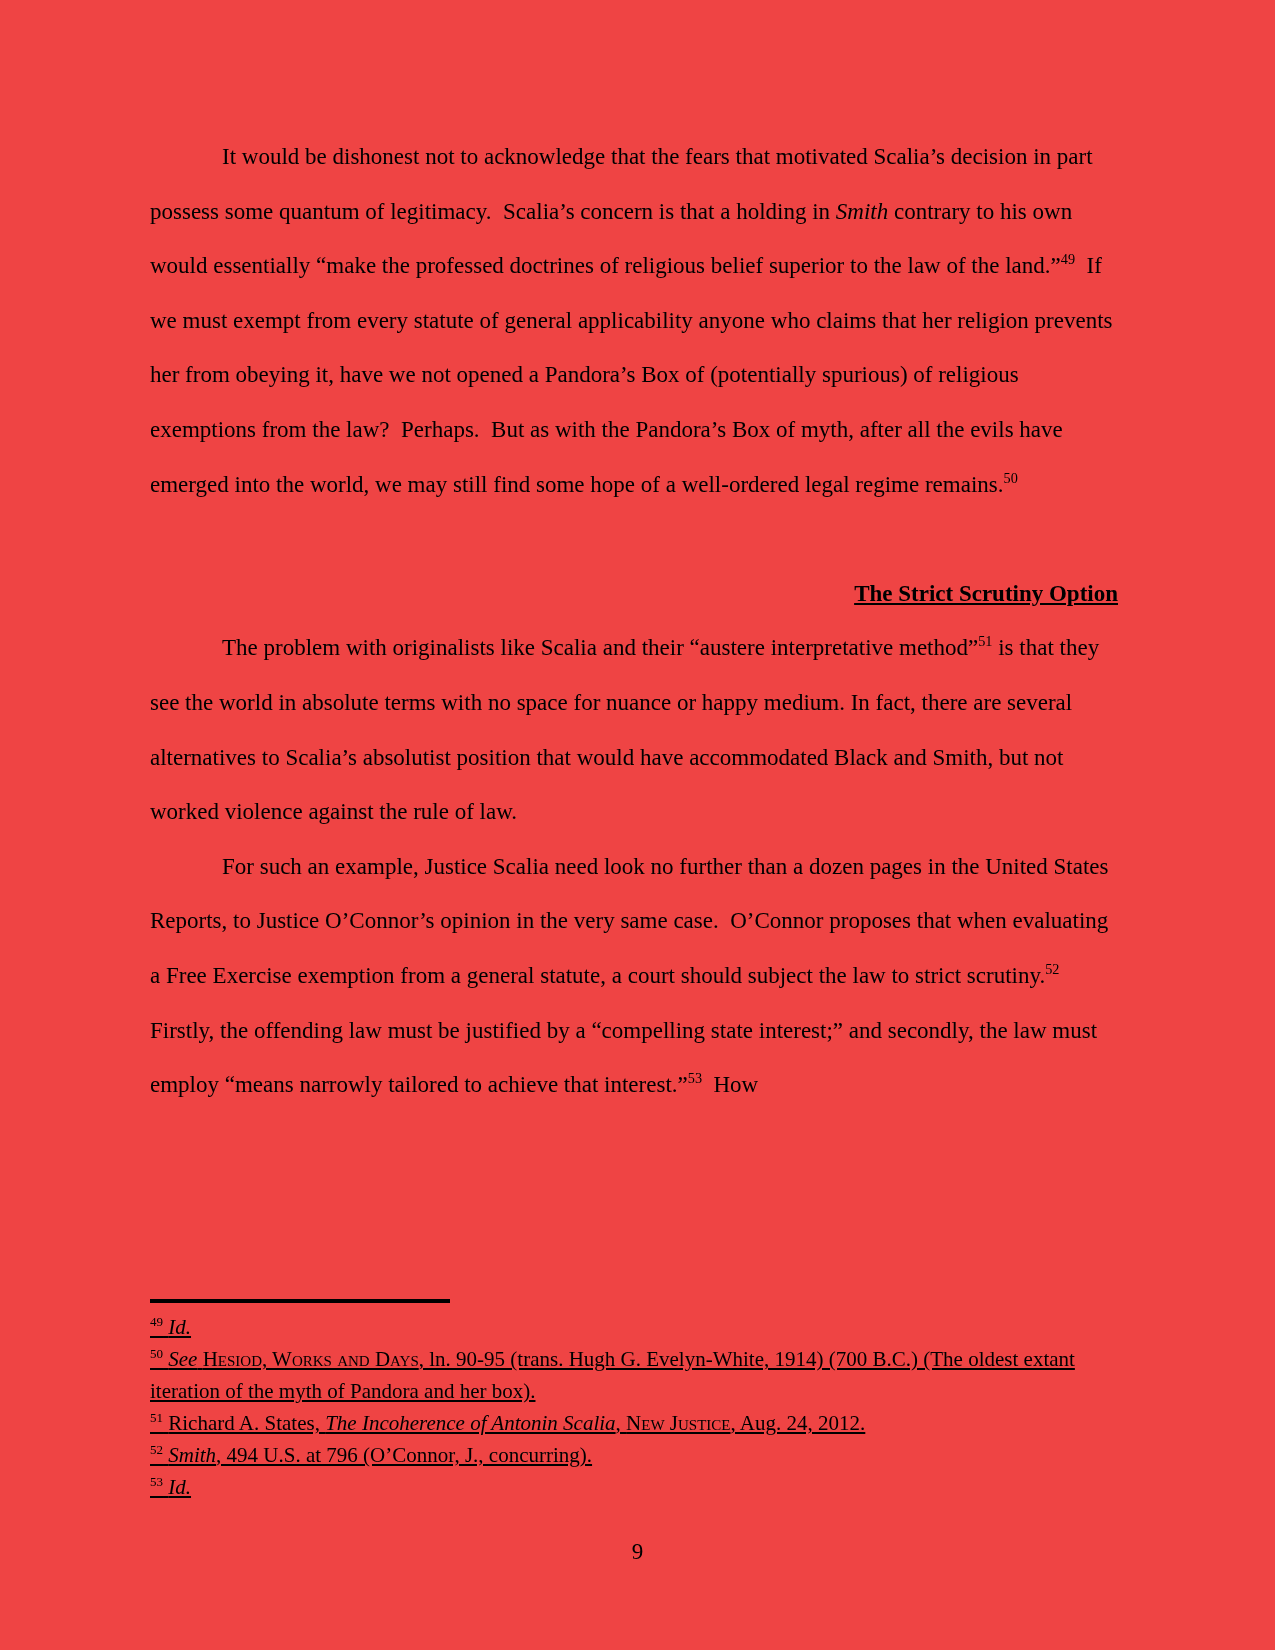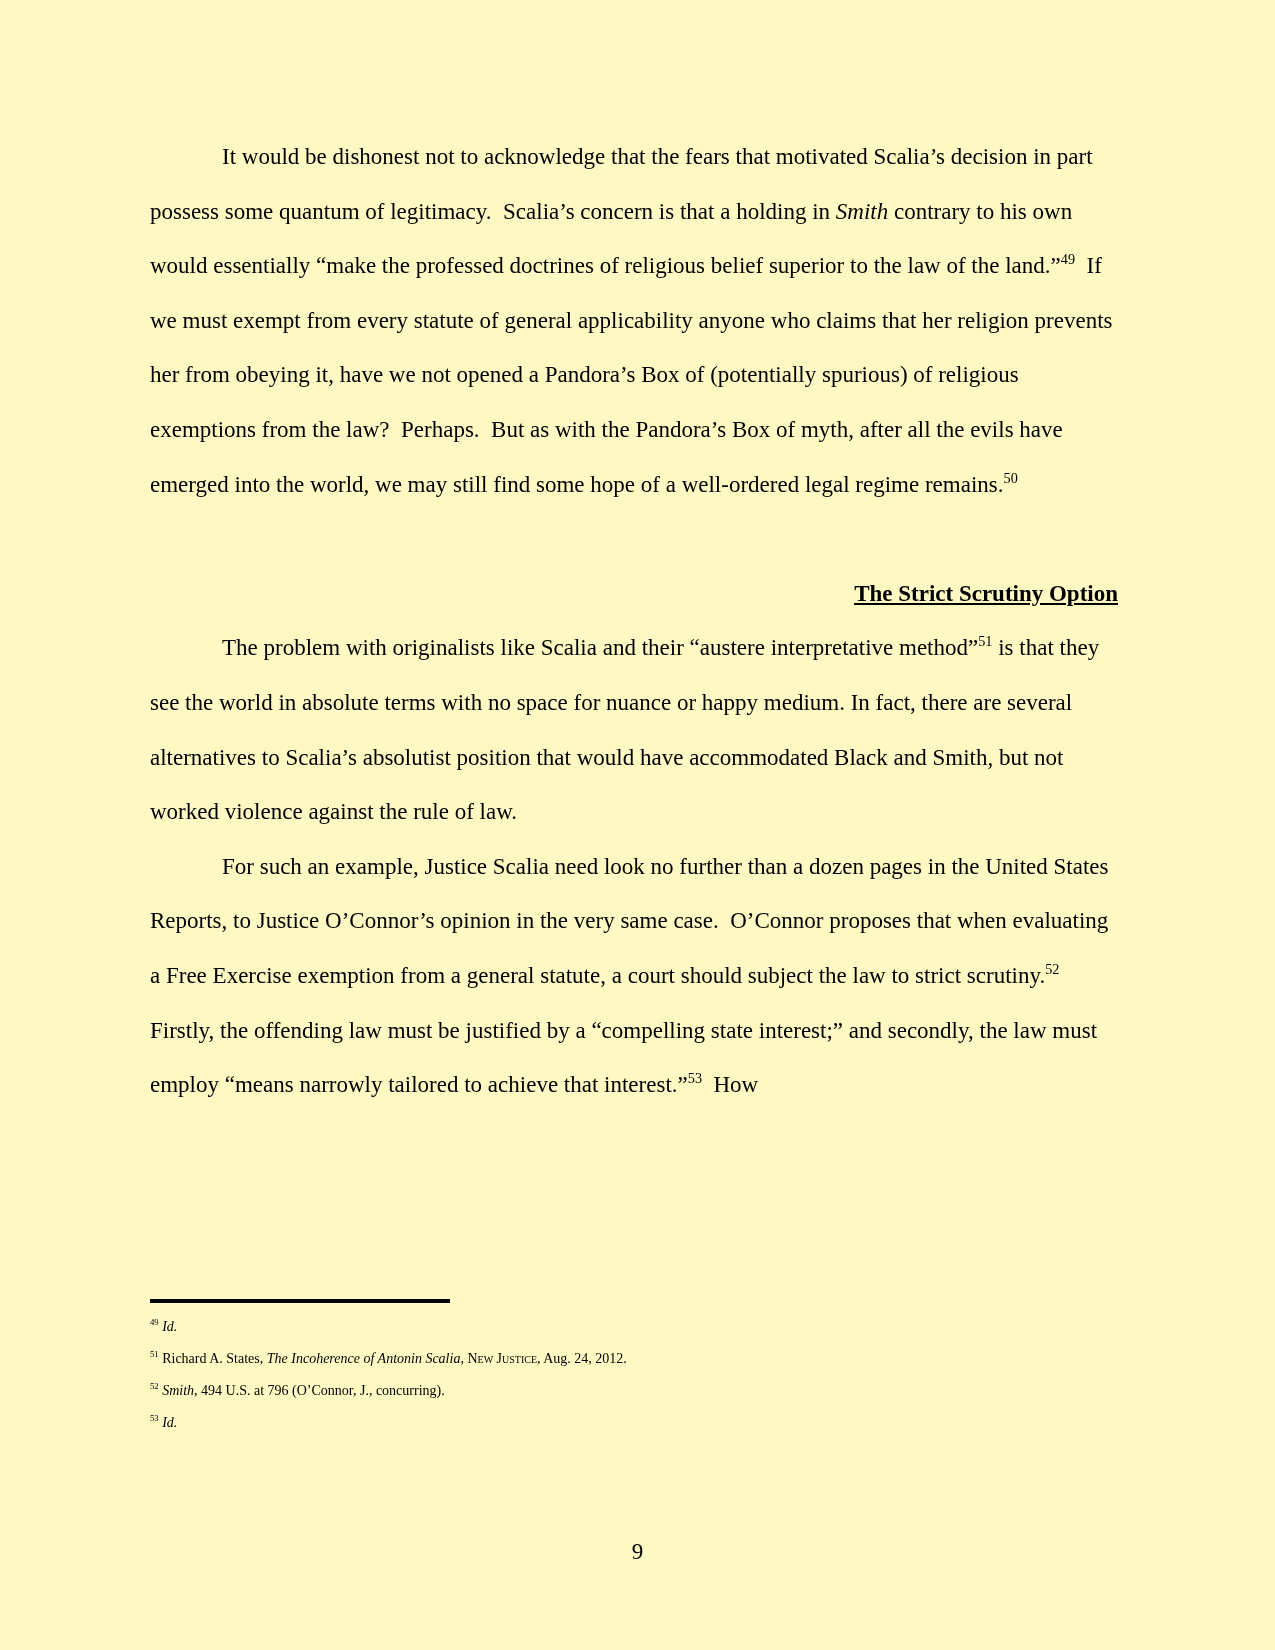"It would be dishonest not" .page { background: #fef9c3 -> #ef4444 }
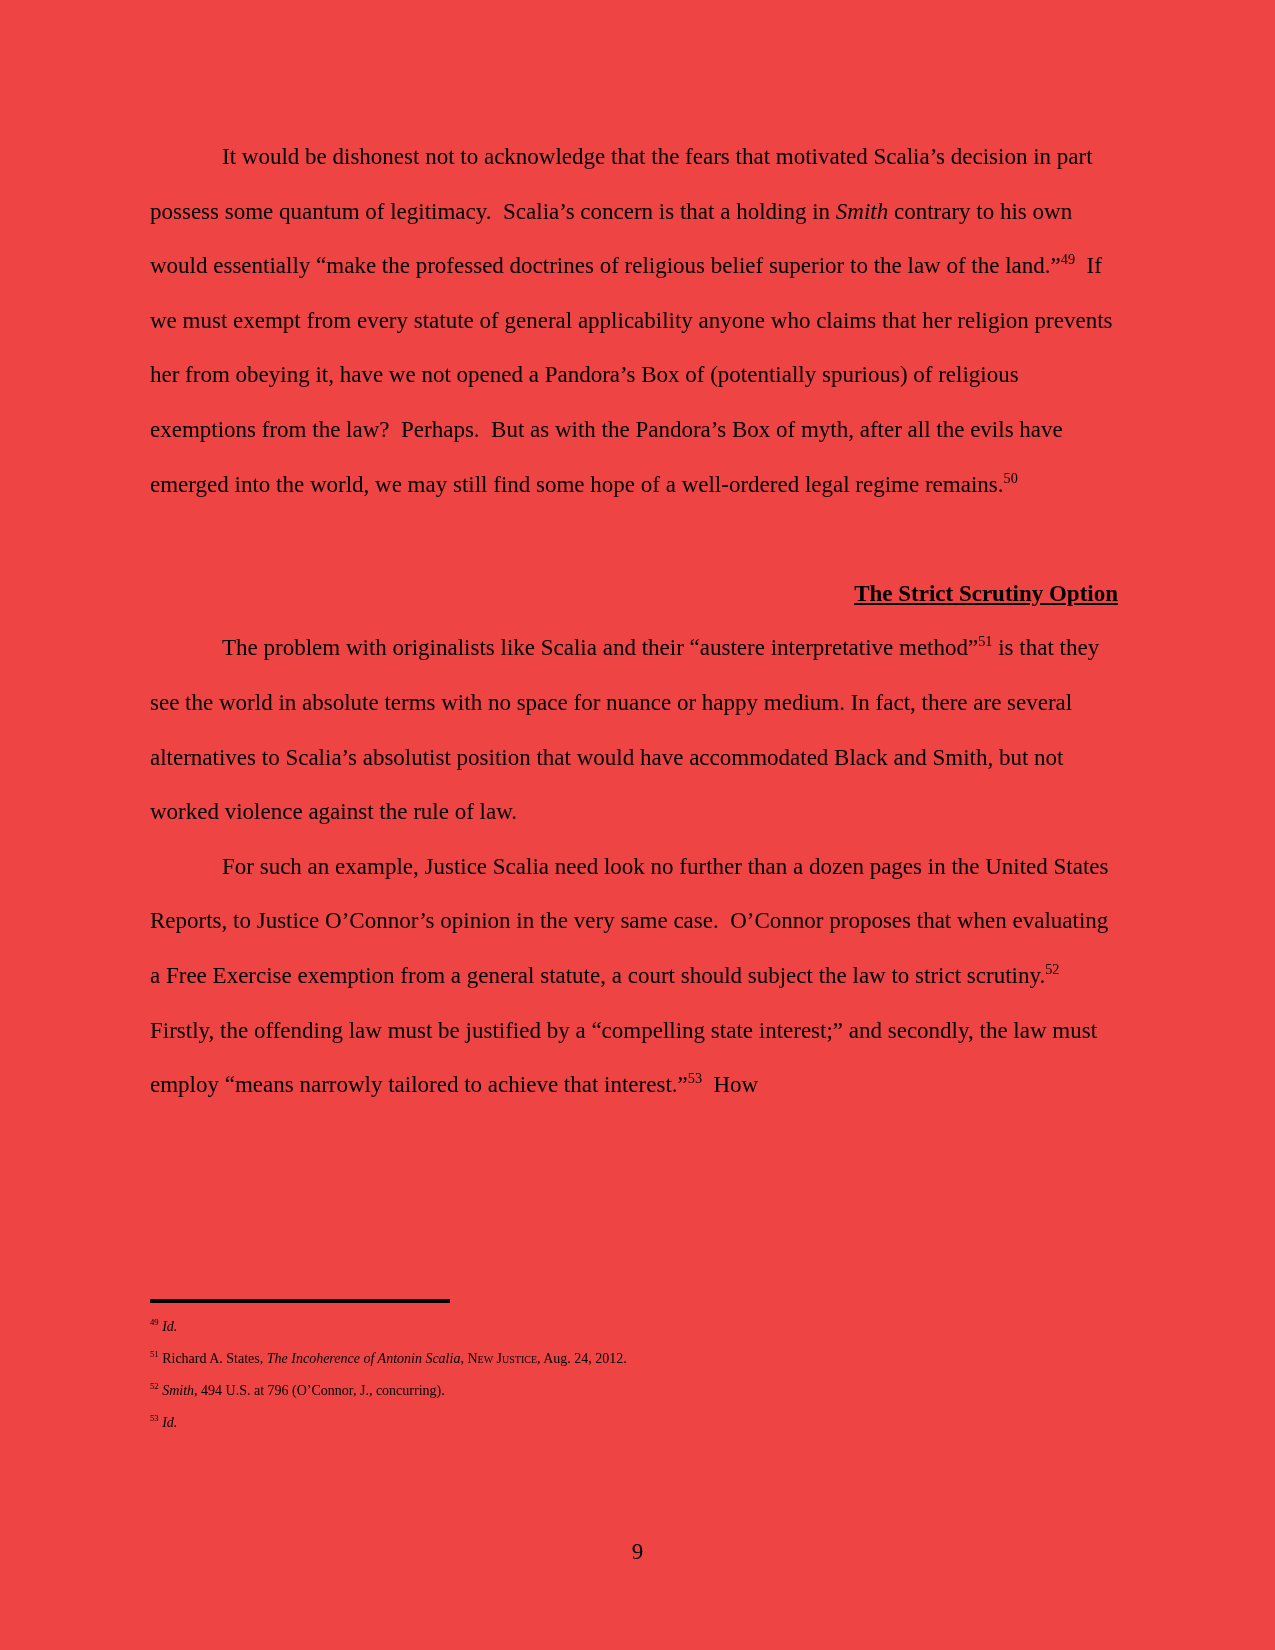"49 Id." .footnotes { font-size: 14px -> 21px; text-decoration: none -> underline }
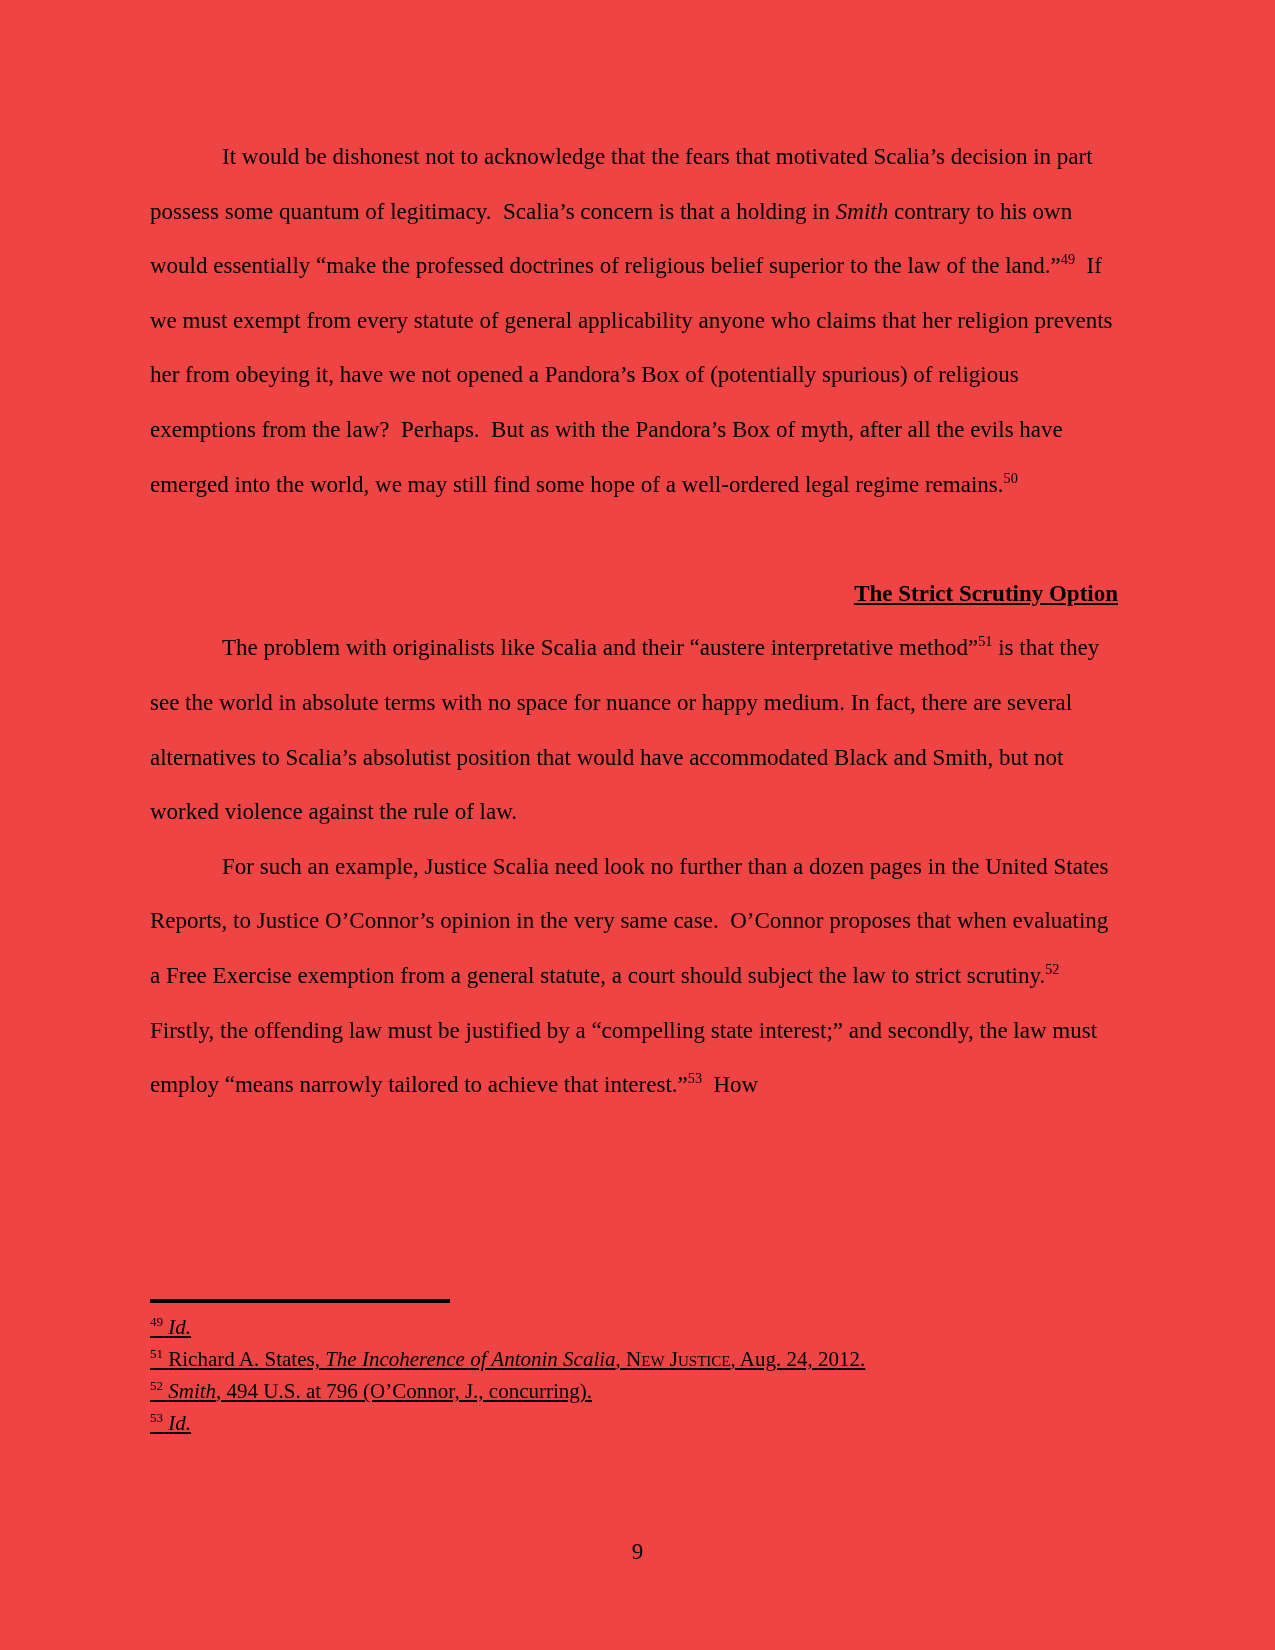"50 See Hesiod, Works and" p.footnote { html: none -> <p><span>50</span> <span><span>See</span><span> </span><span>Hesiod, Works and Days</span><span>, ln. 90-95 (trans. Hugh G. Evelyn-White, 1914) (700 B.C.) (The oldest extant iteration of the myth of Pandora and her box).</span></span></p> }
